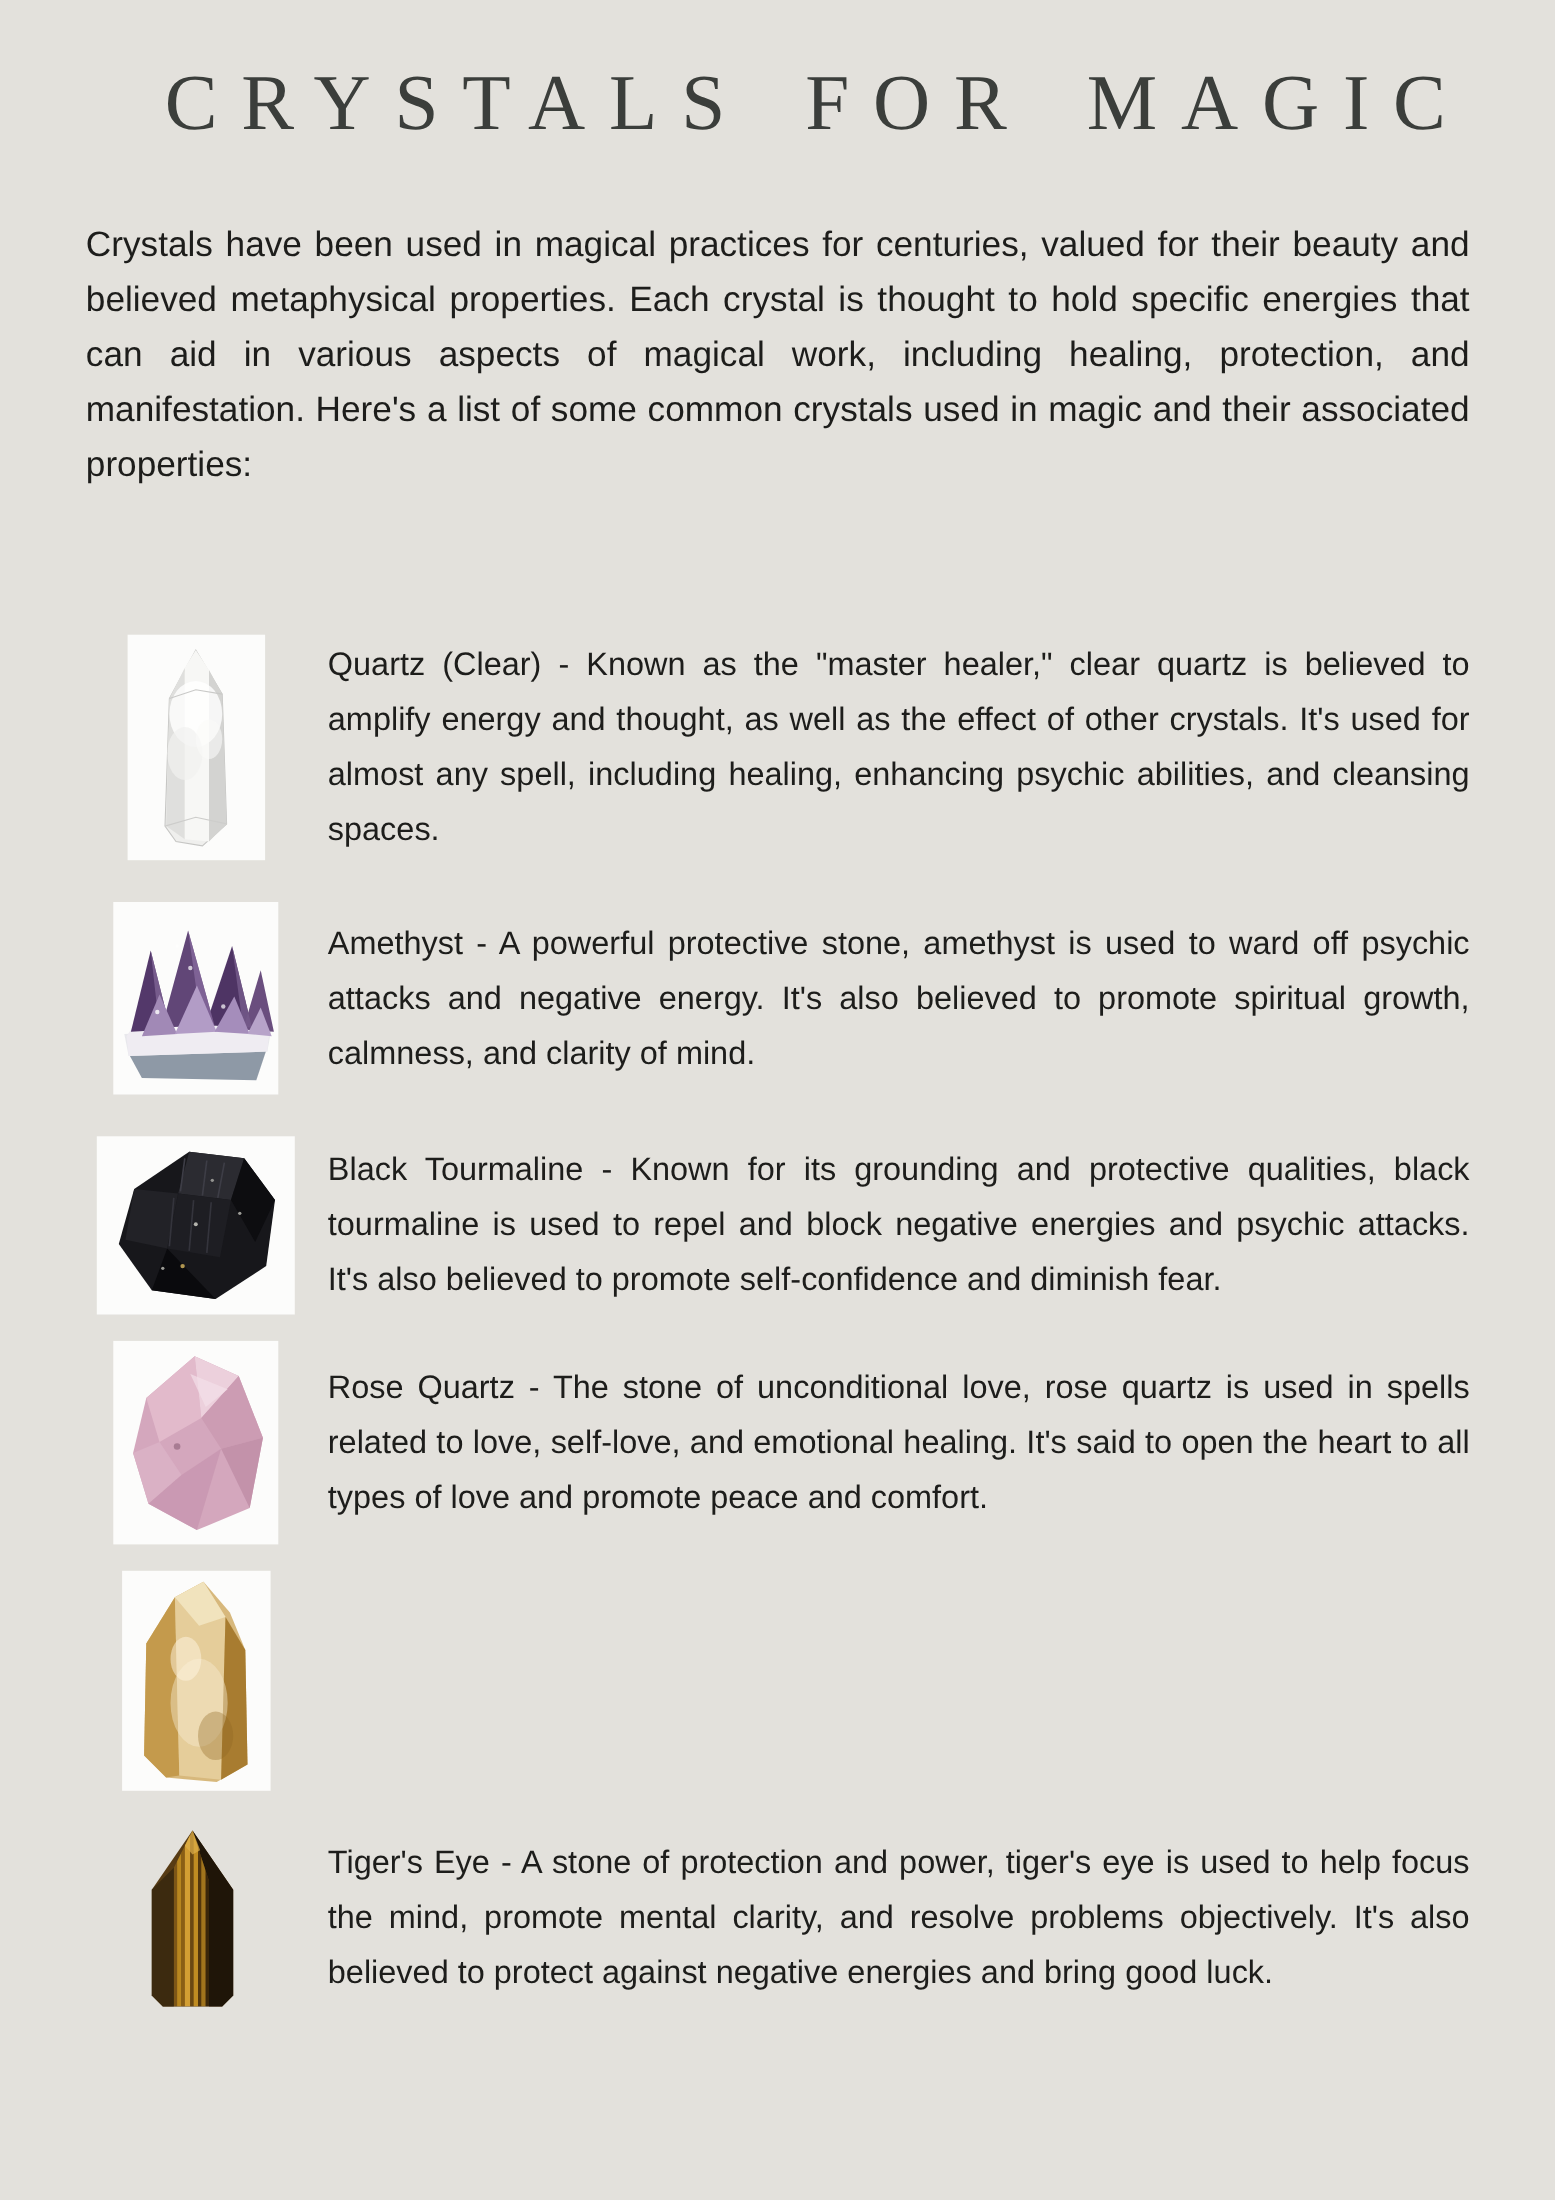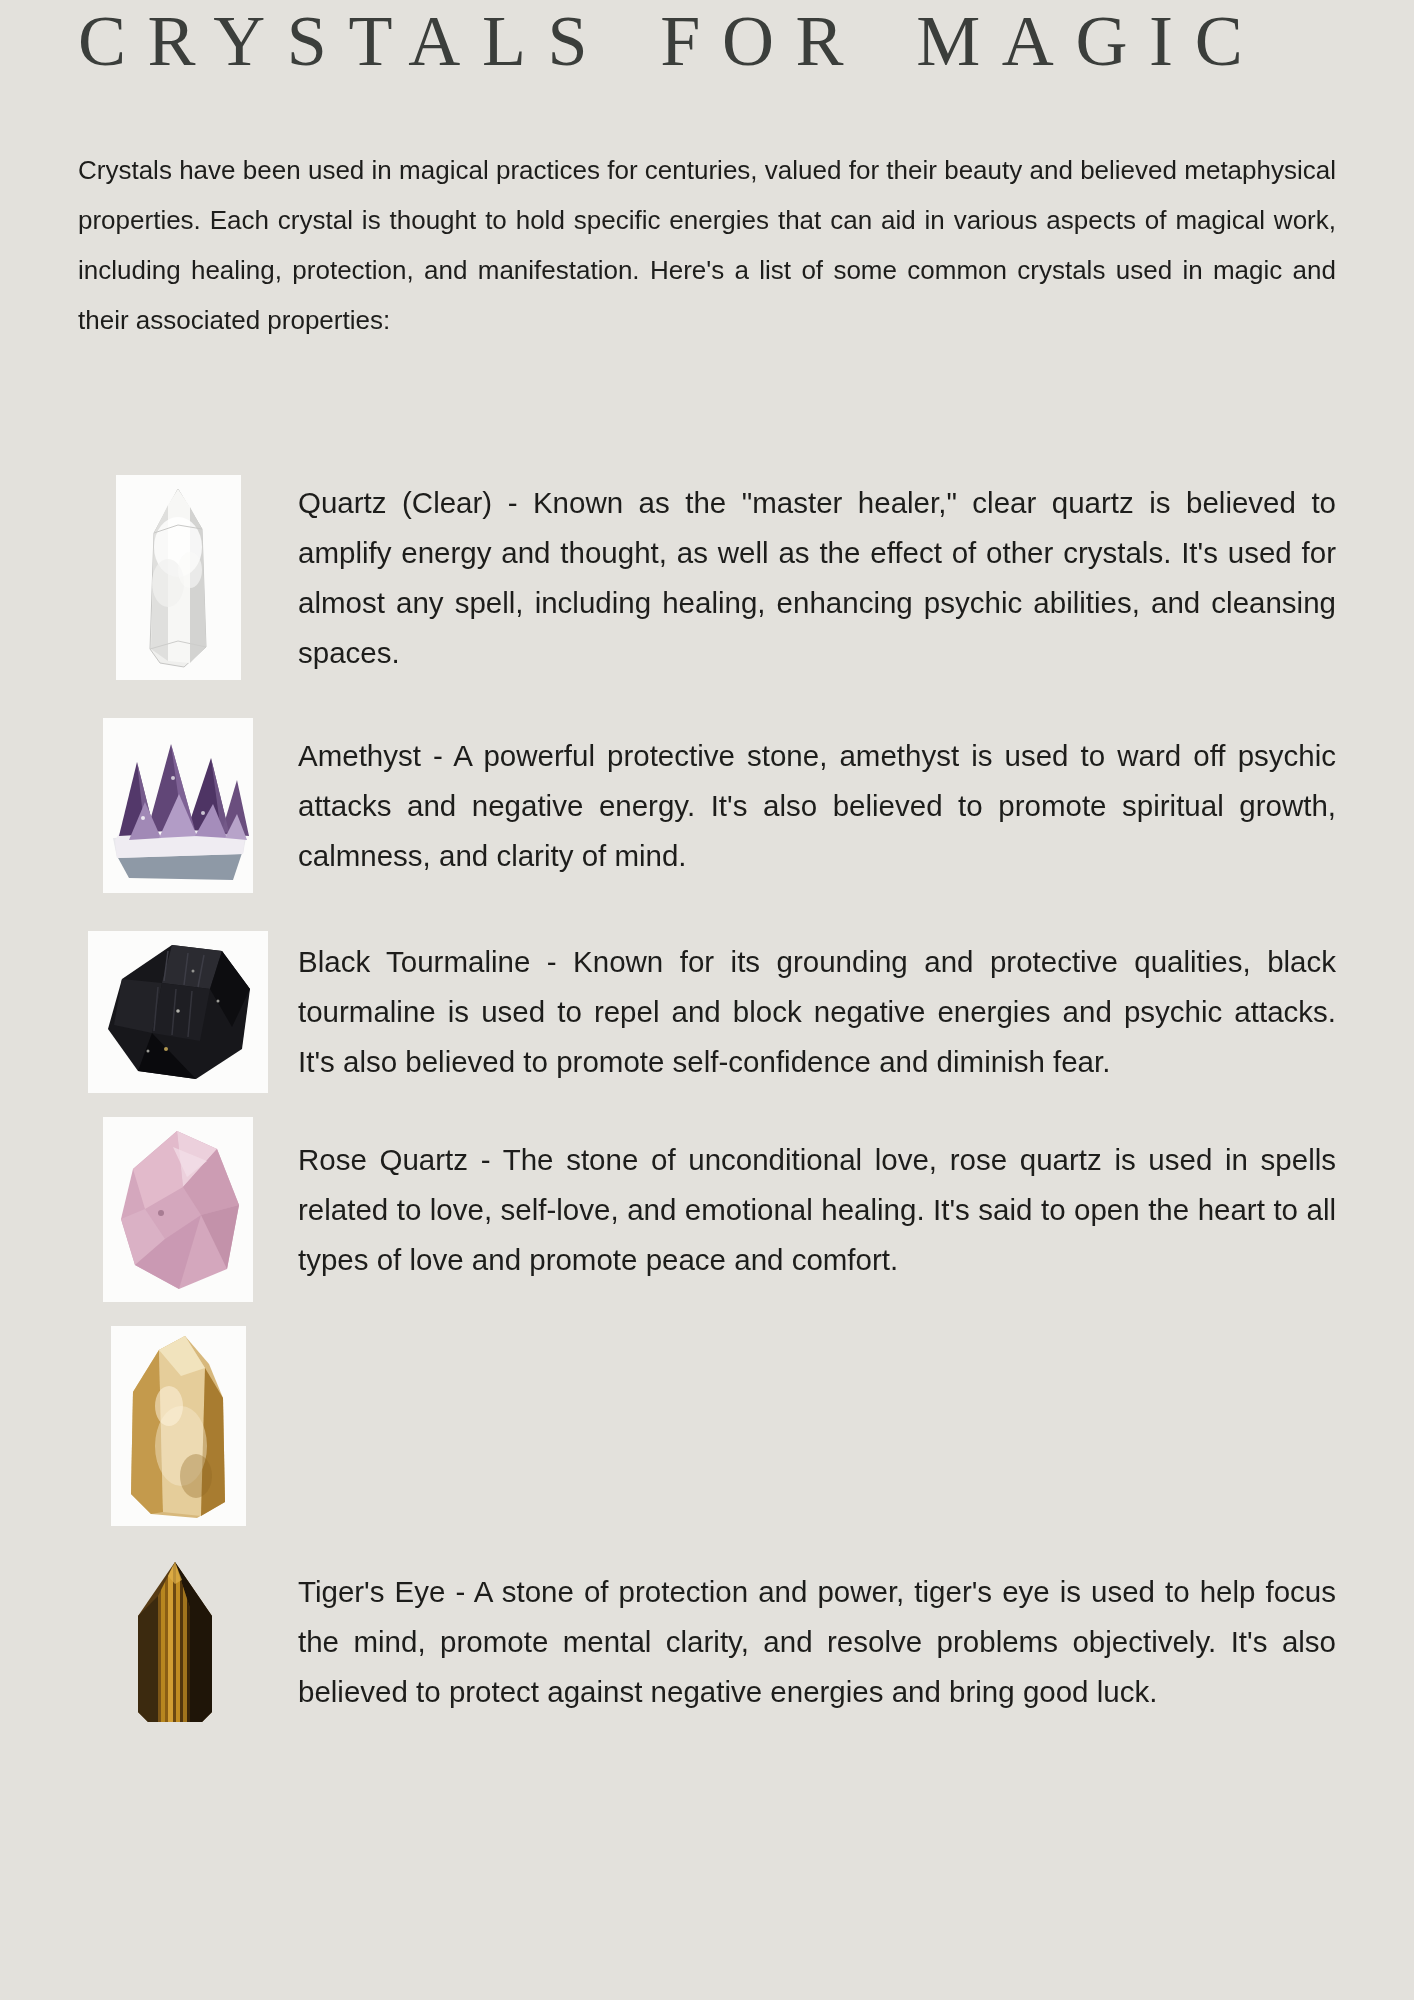"CRYSTALS FOR MAGIC" .title { padding-top: none -> 52px; text-align: left -> right }
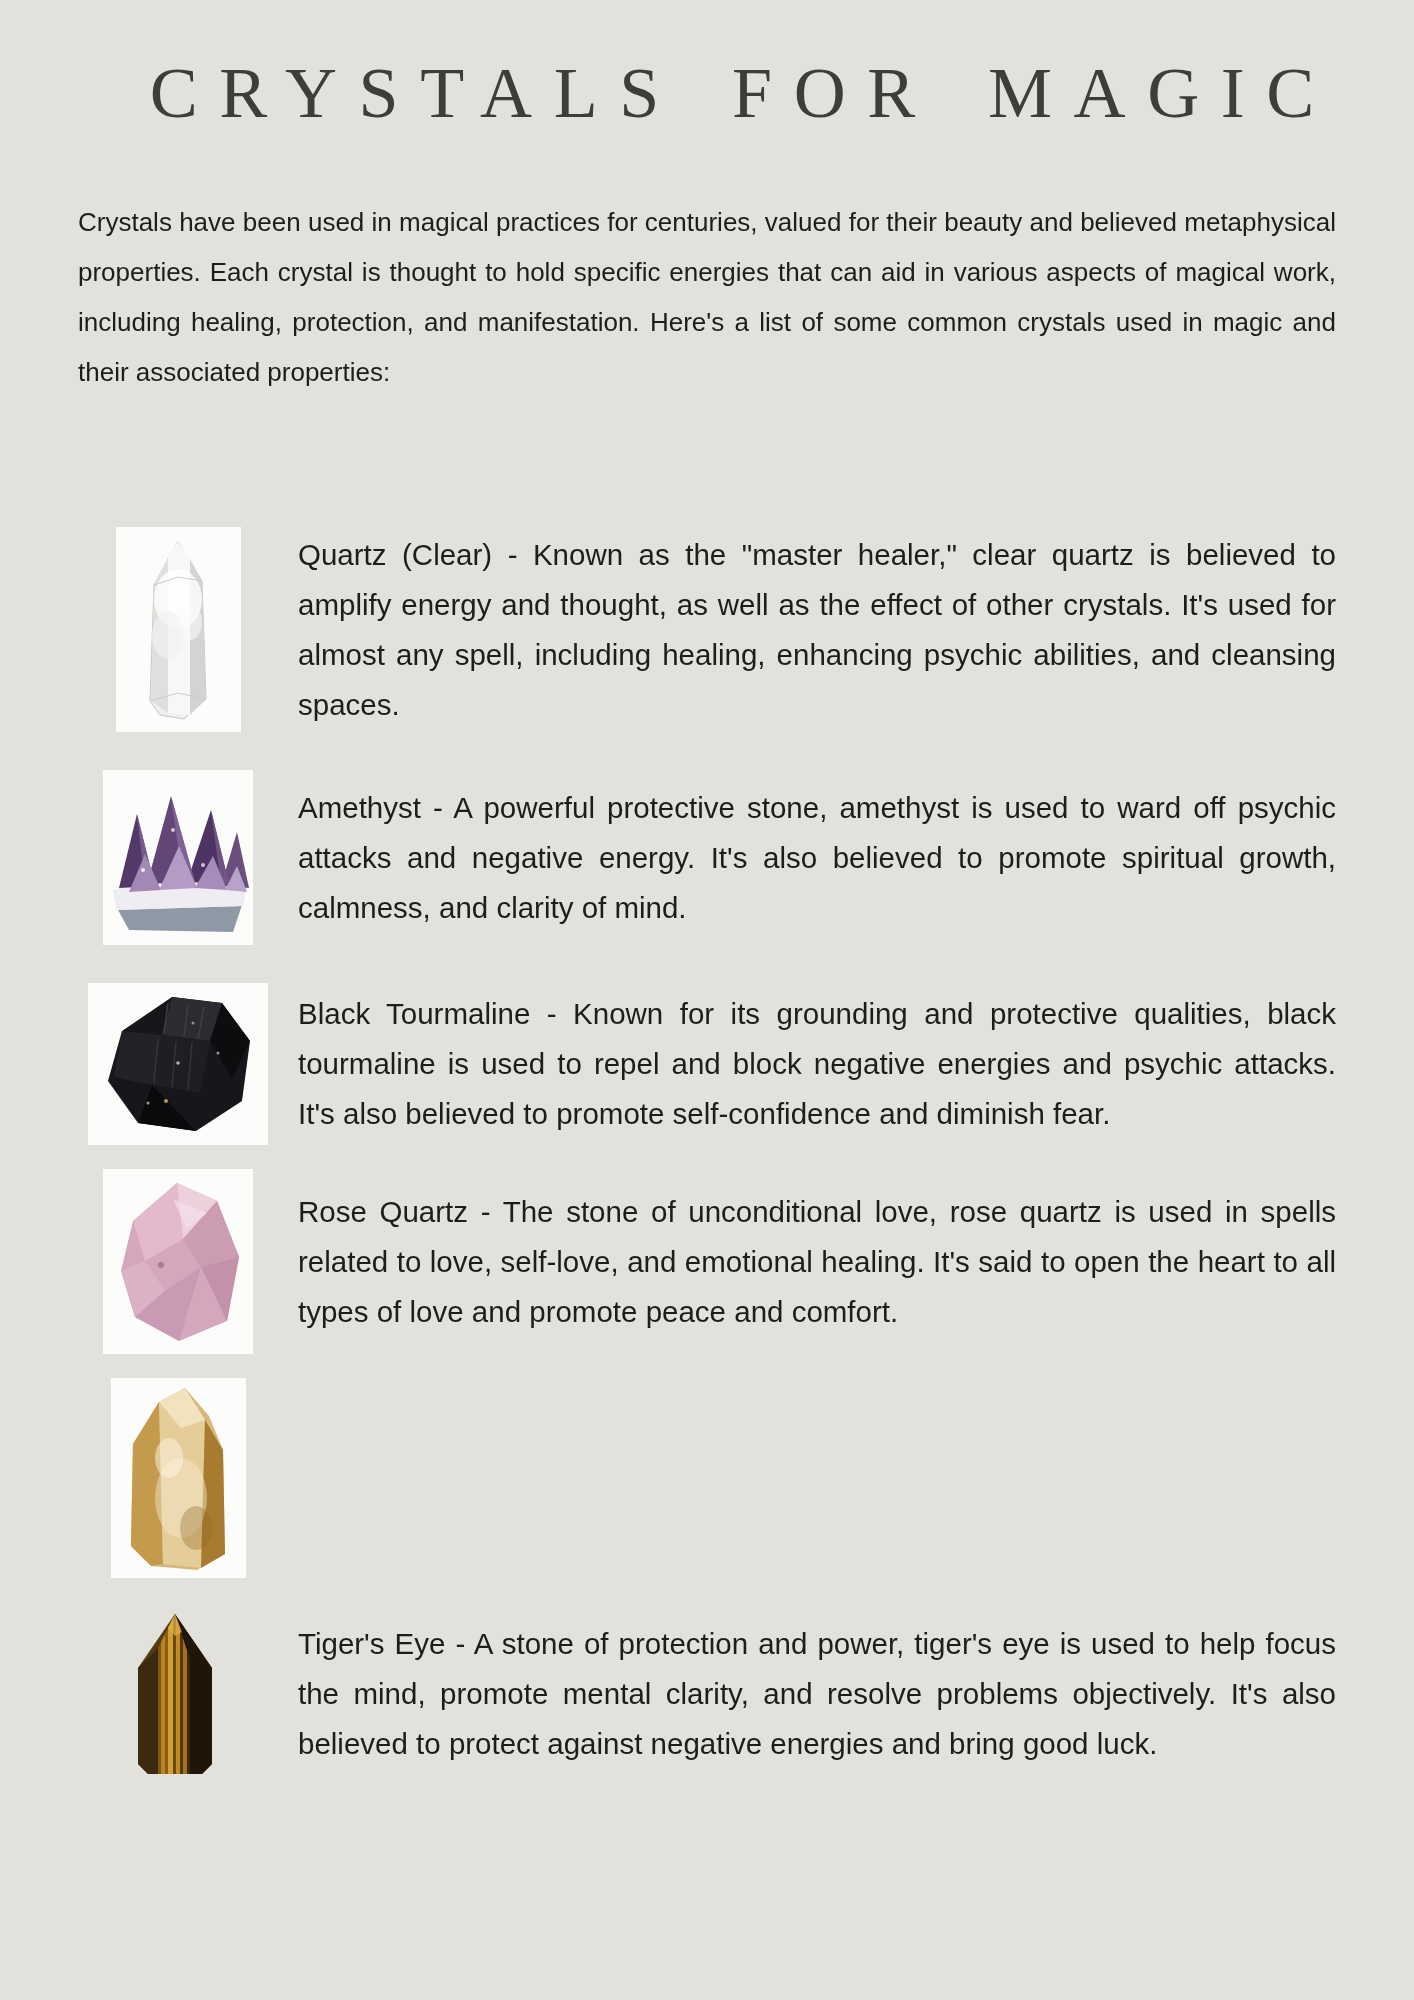"Crystals have been used in" .intro { font-size: 26px -> 32px }
